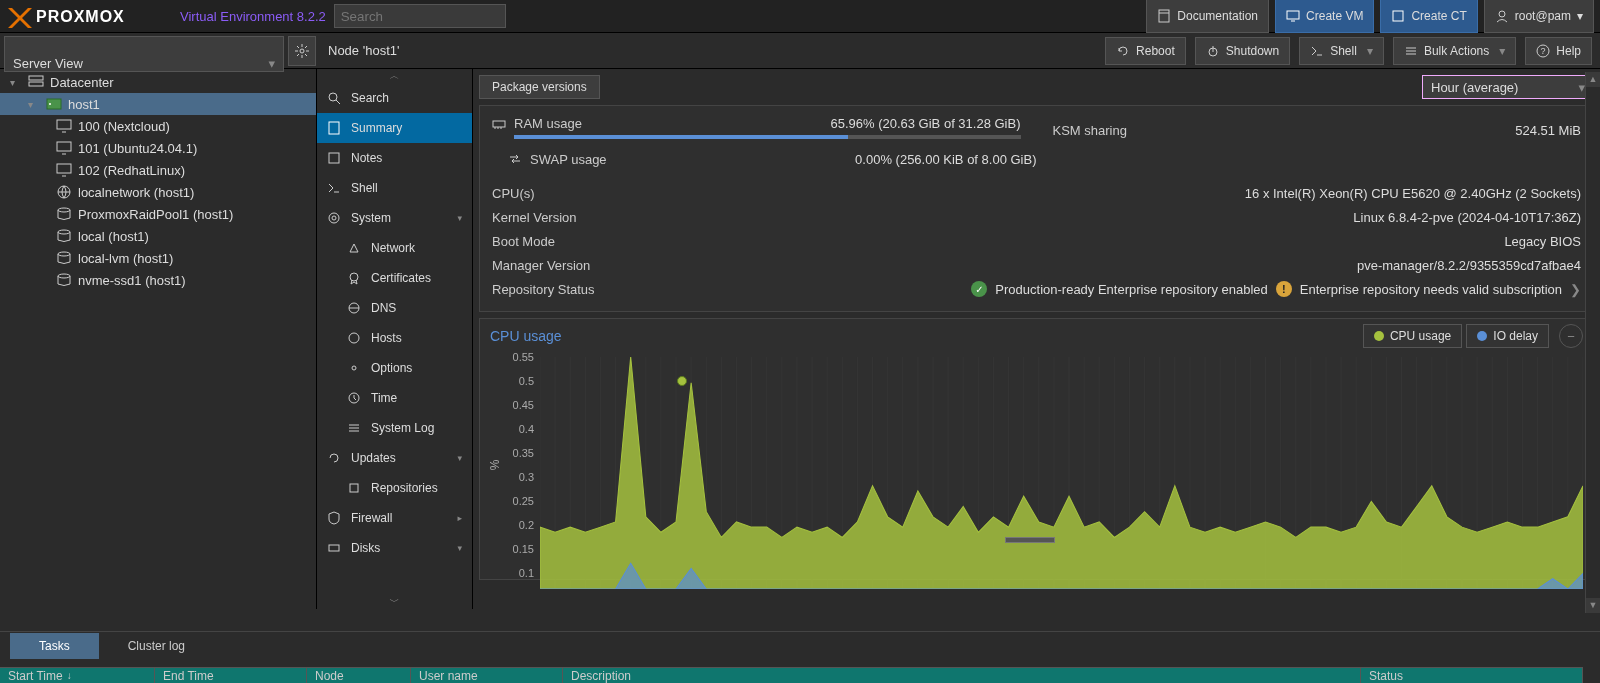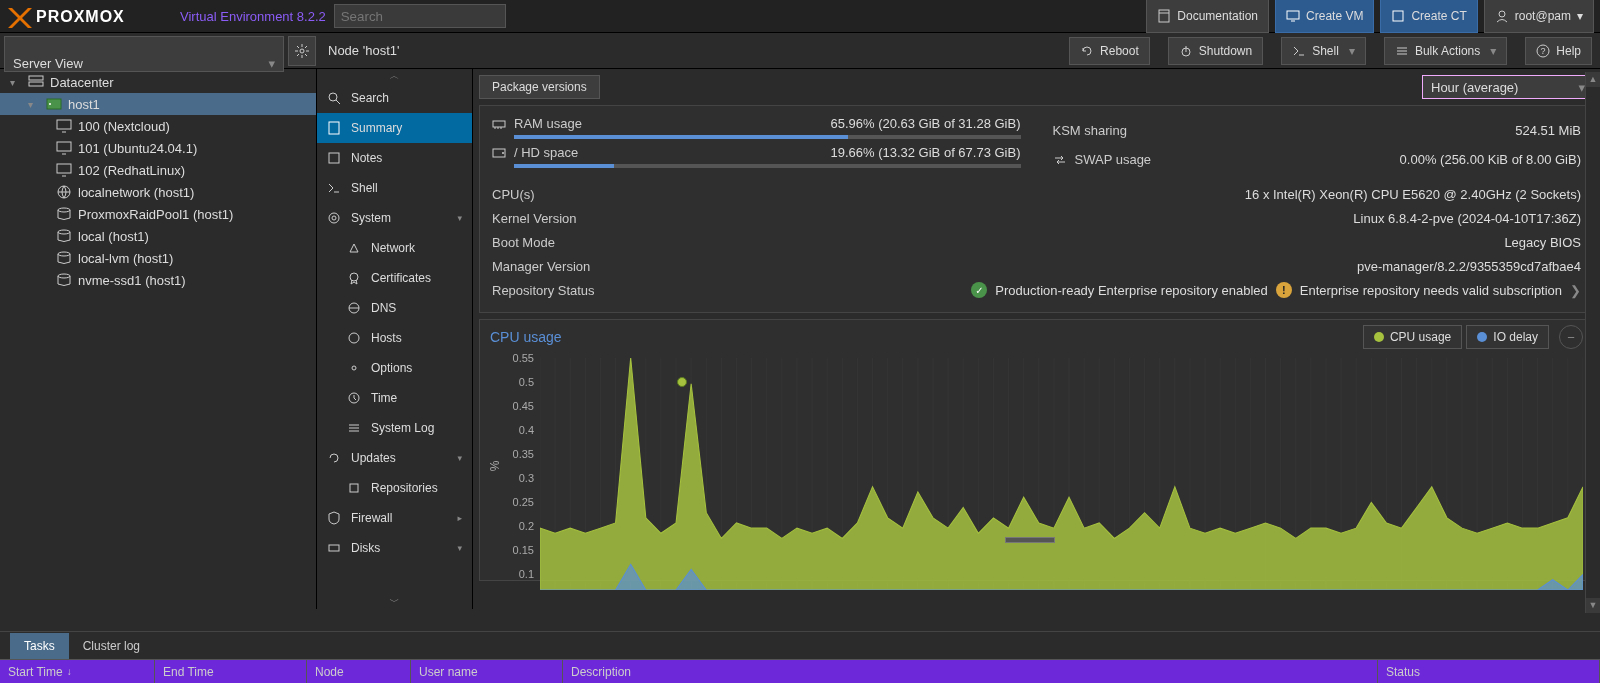"Reboot" .head-actions { gap: 18px -> 9px }
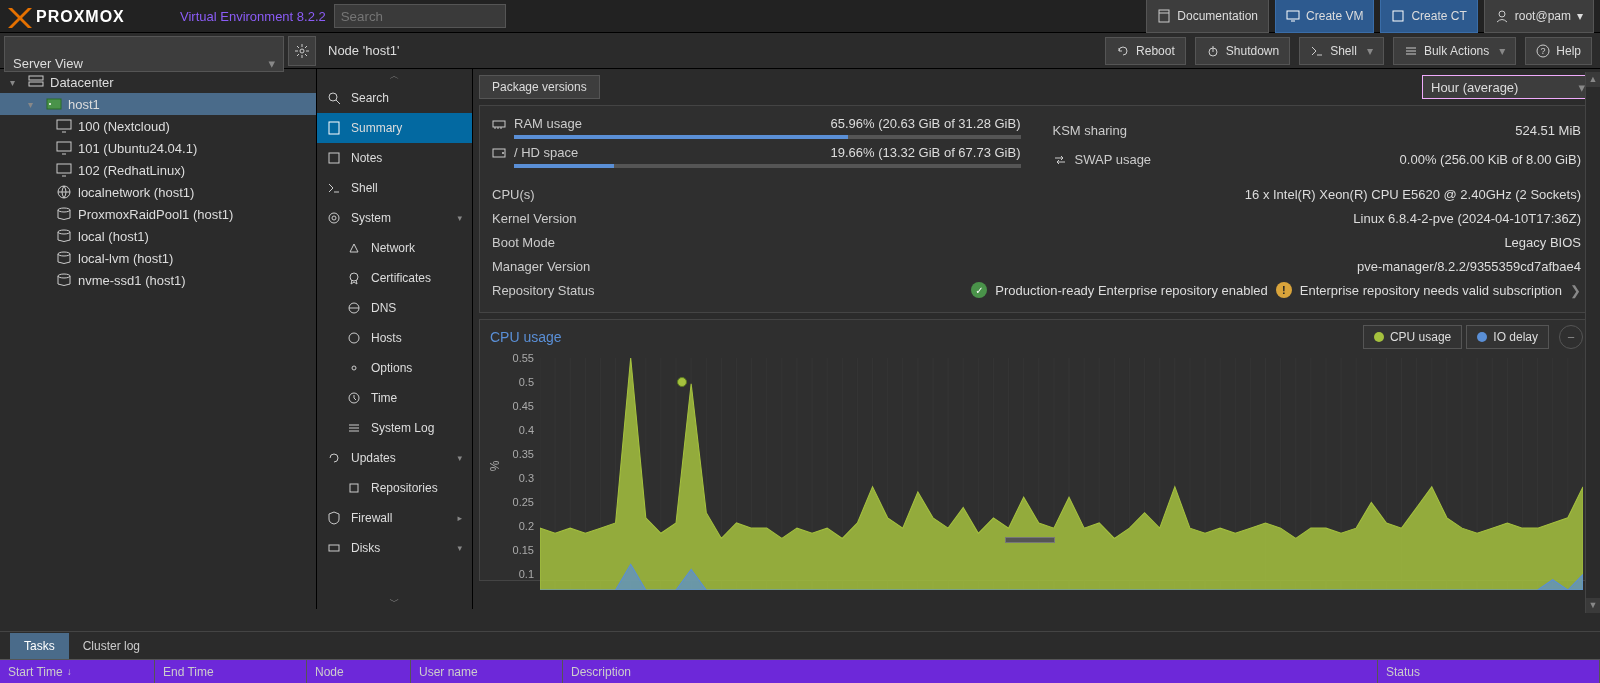"/ HD space" div.bar-row { html: <div> <div> <span> <span><svg> <rect></rect> <circle></circle> </svg></span> <span>/ HD space</span> </span> <span>19.66% (13.32 GiB of 67.73 GiB)</span> </div> <div> <div></div> </div> </div> -> none }
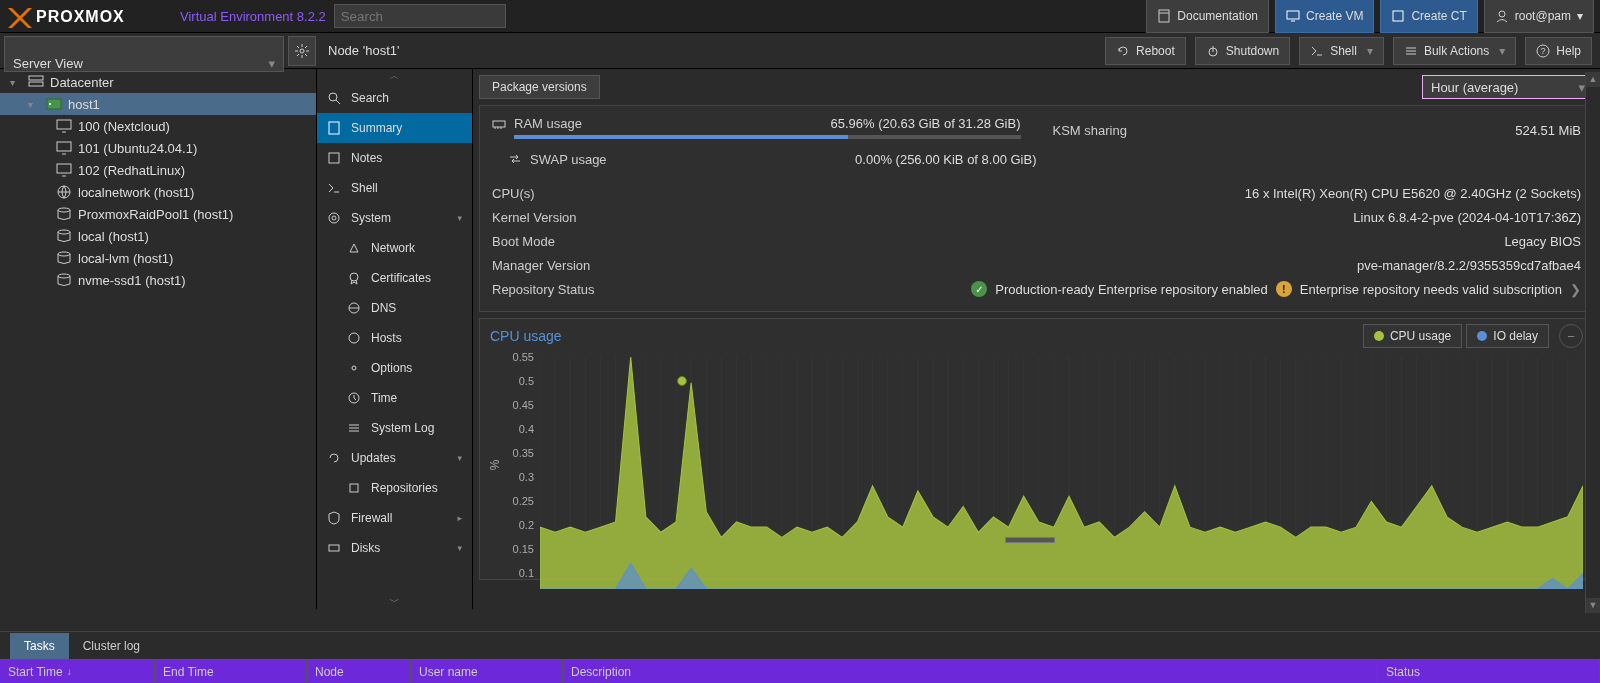"Tasks" .btab { padding: 6px 14px -> 6px 29px }
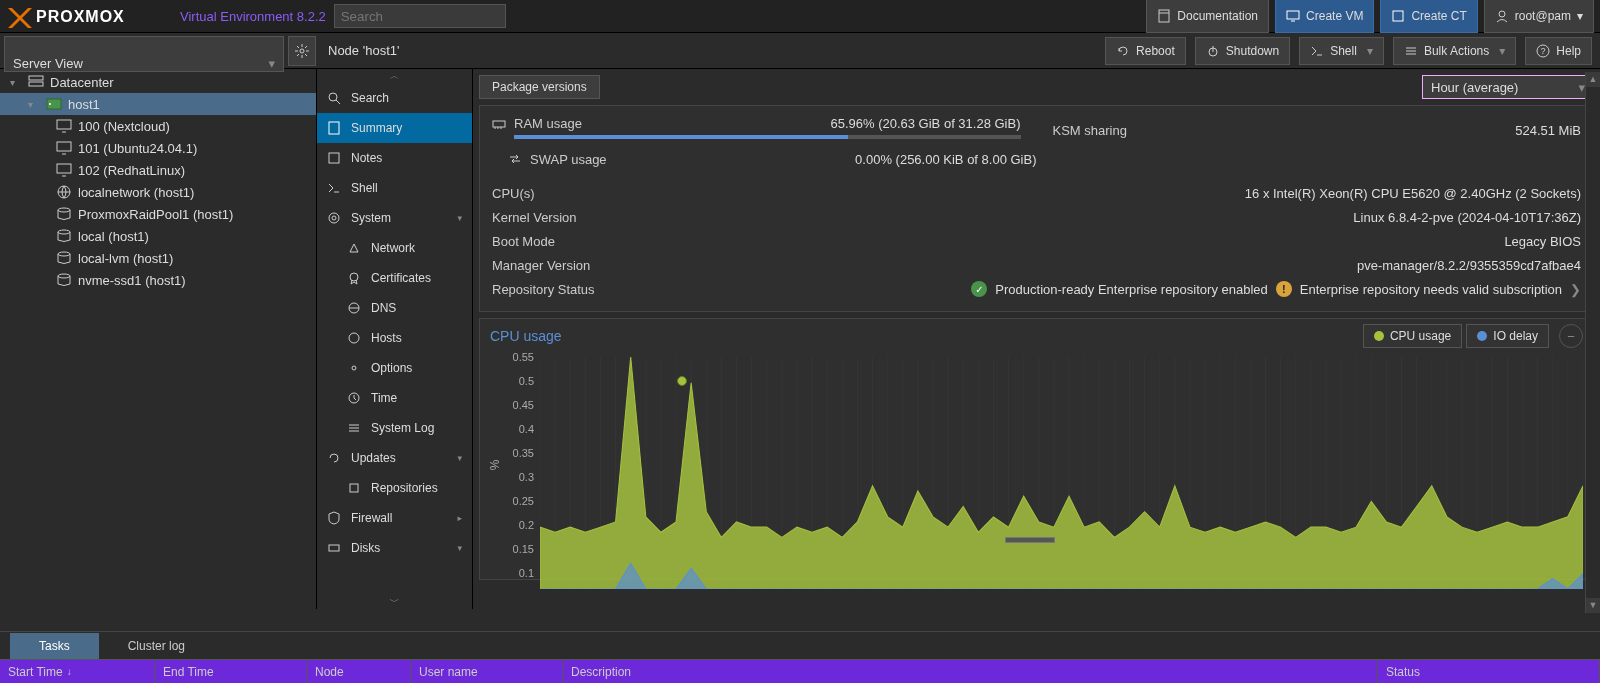"Start Time" .grid-head { background: #6d28d9 -> #0f766e; height: 24px -> 16px; right: 0 -> 17px }
